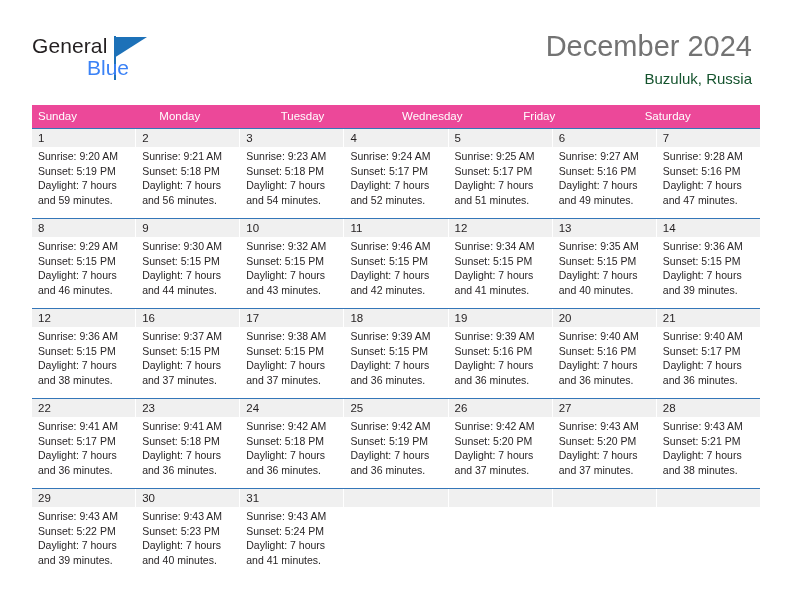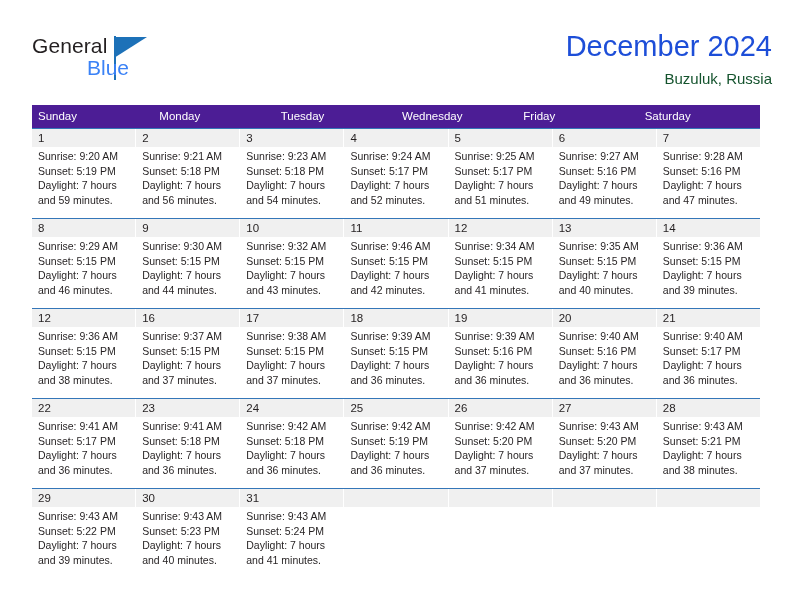"General" .top-bar { right: 20px -> 40px }
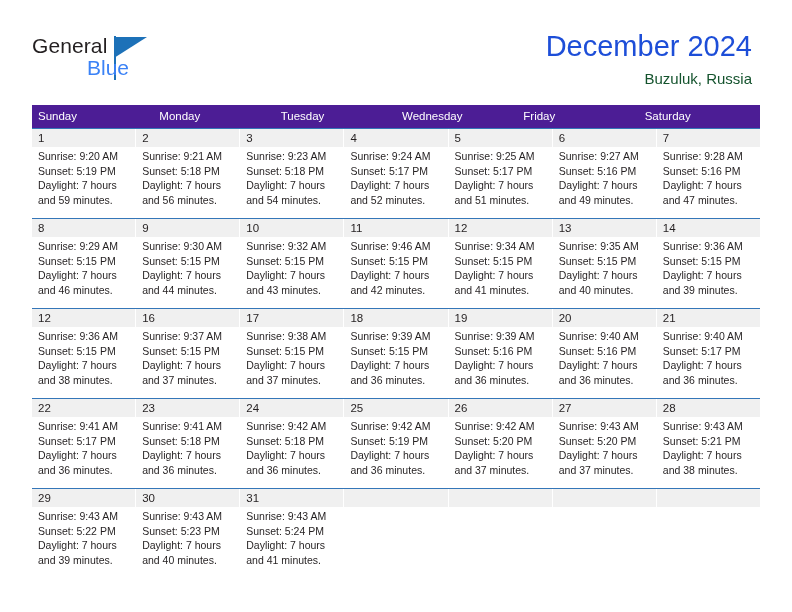"December 2024" .cal-title { color: #1d4ed8 -> #737373 }
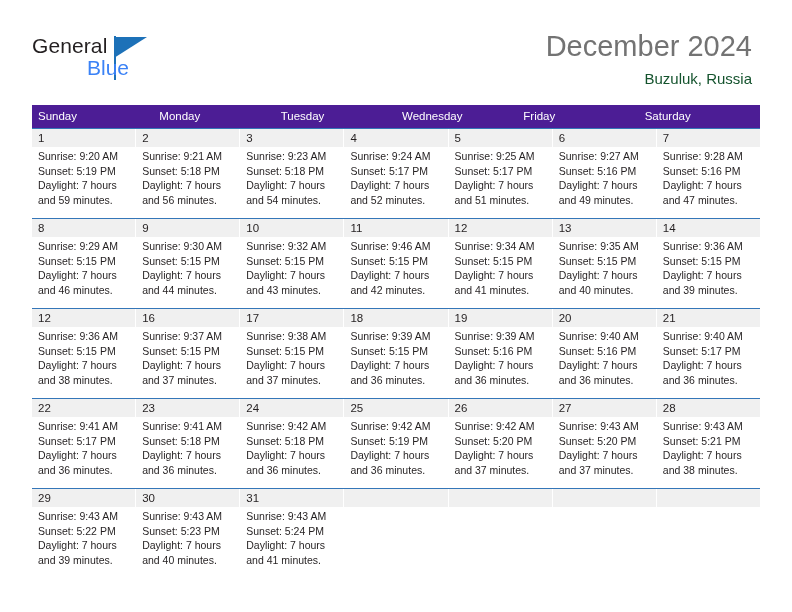"Sunday" .weekday-head { background: #4c1d95 -> #ec4899 }
